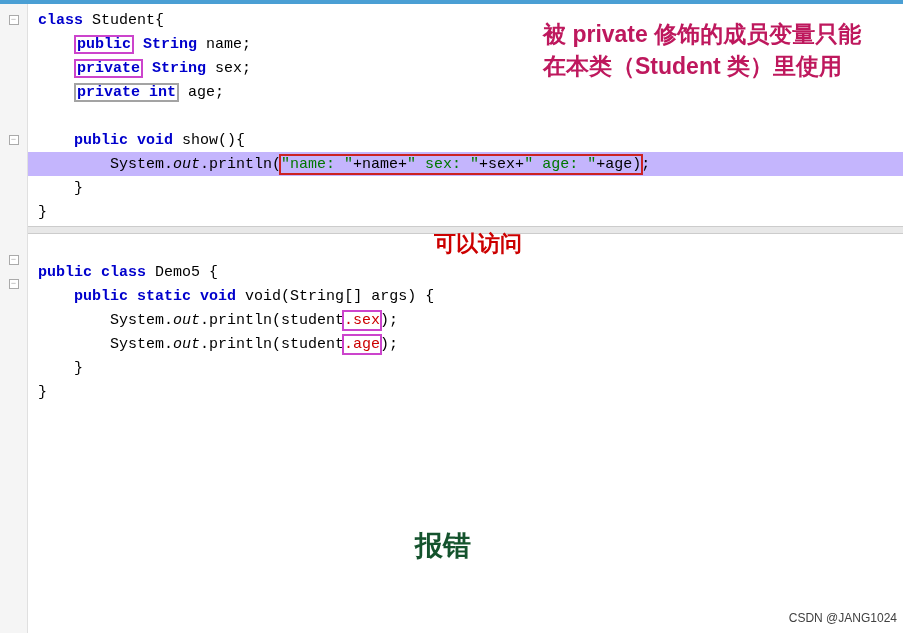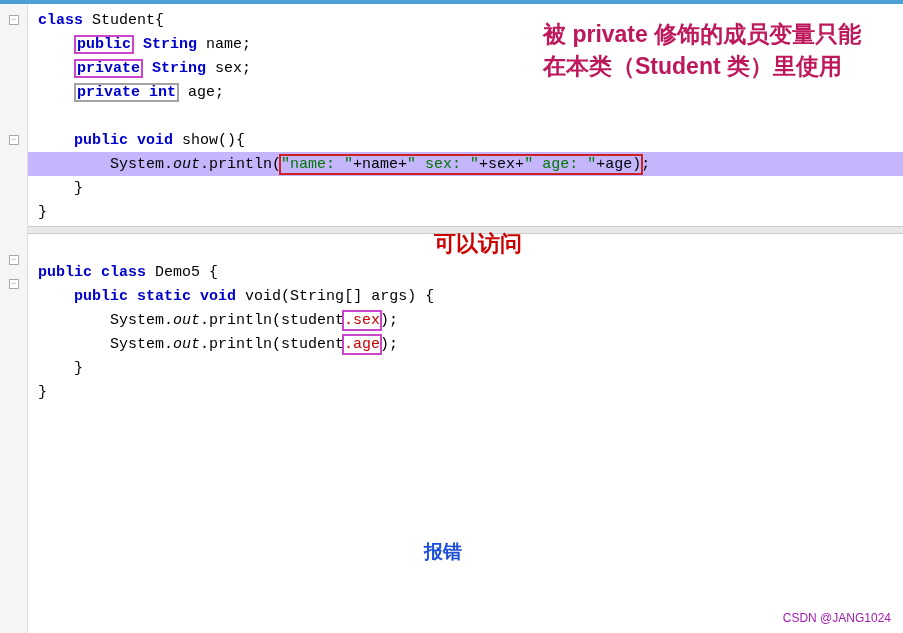"报错" .annotation-error { color: #1d4ed8 -> #14532d; font-size: 19px -> 28px }
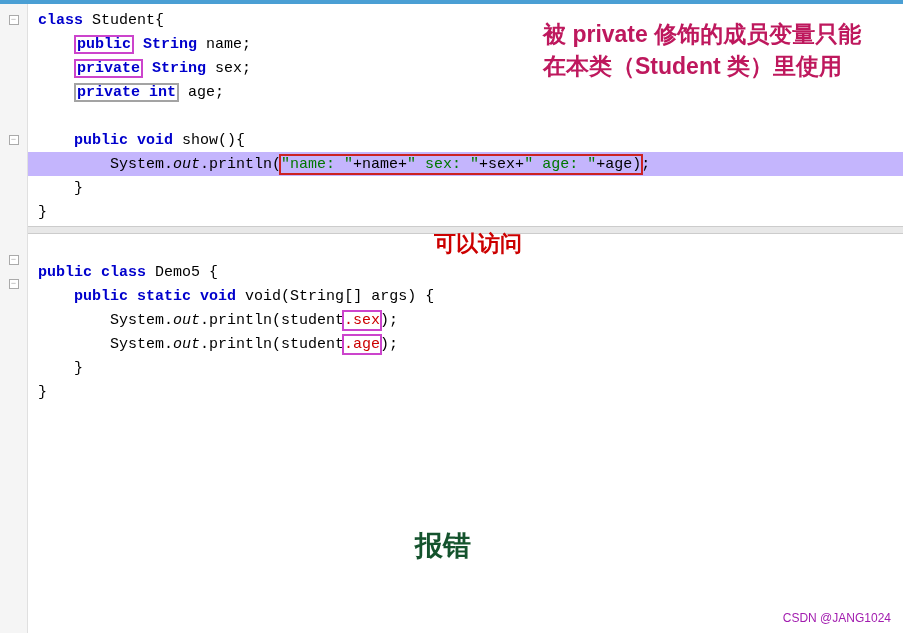"CSDN @JANG1024" .watermark { color: #a21caf -> #404040; right: 12px -> 6px }
